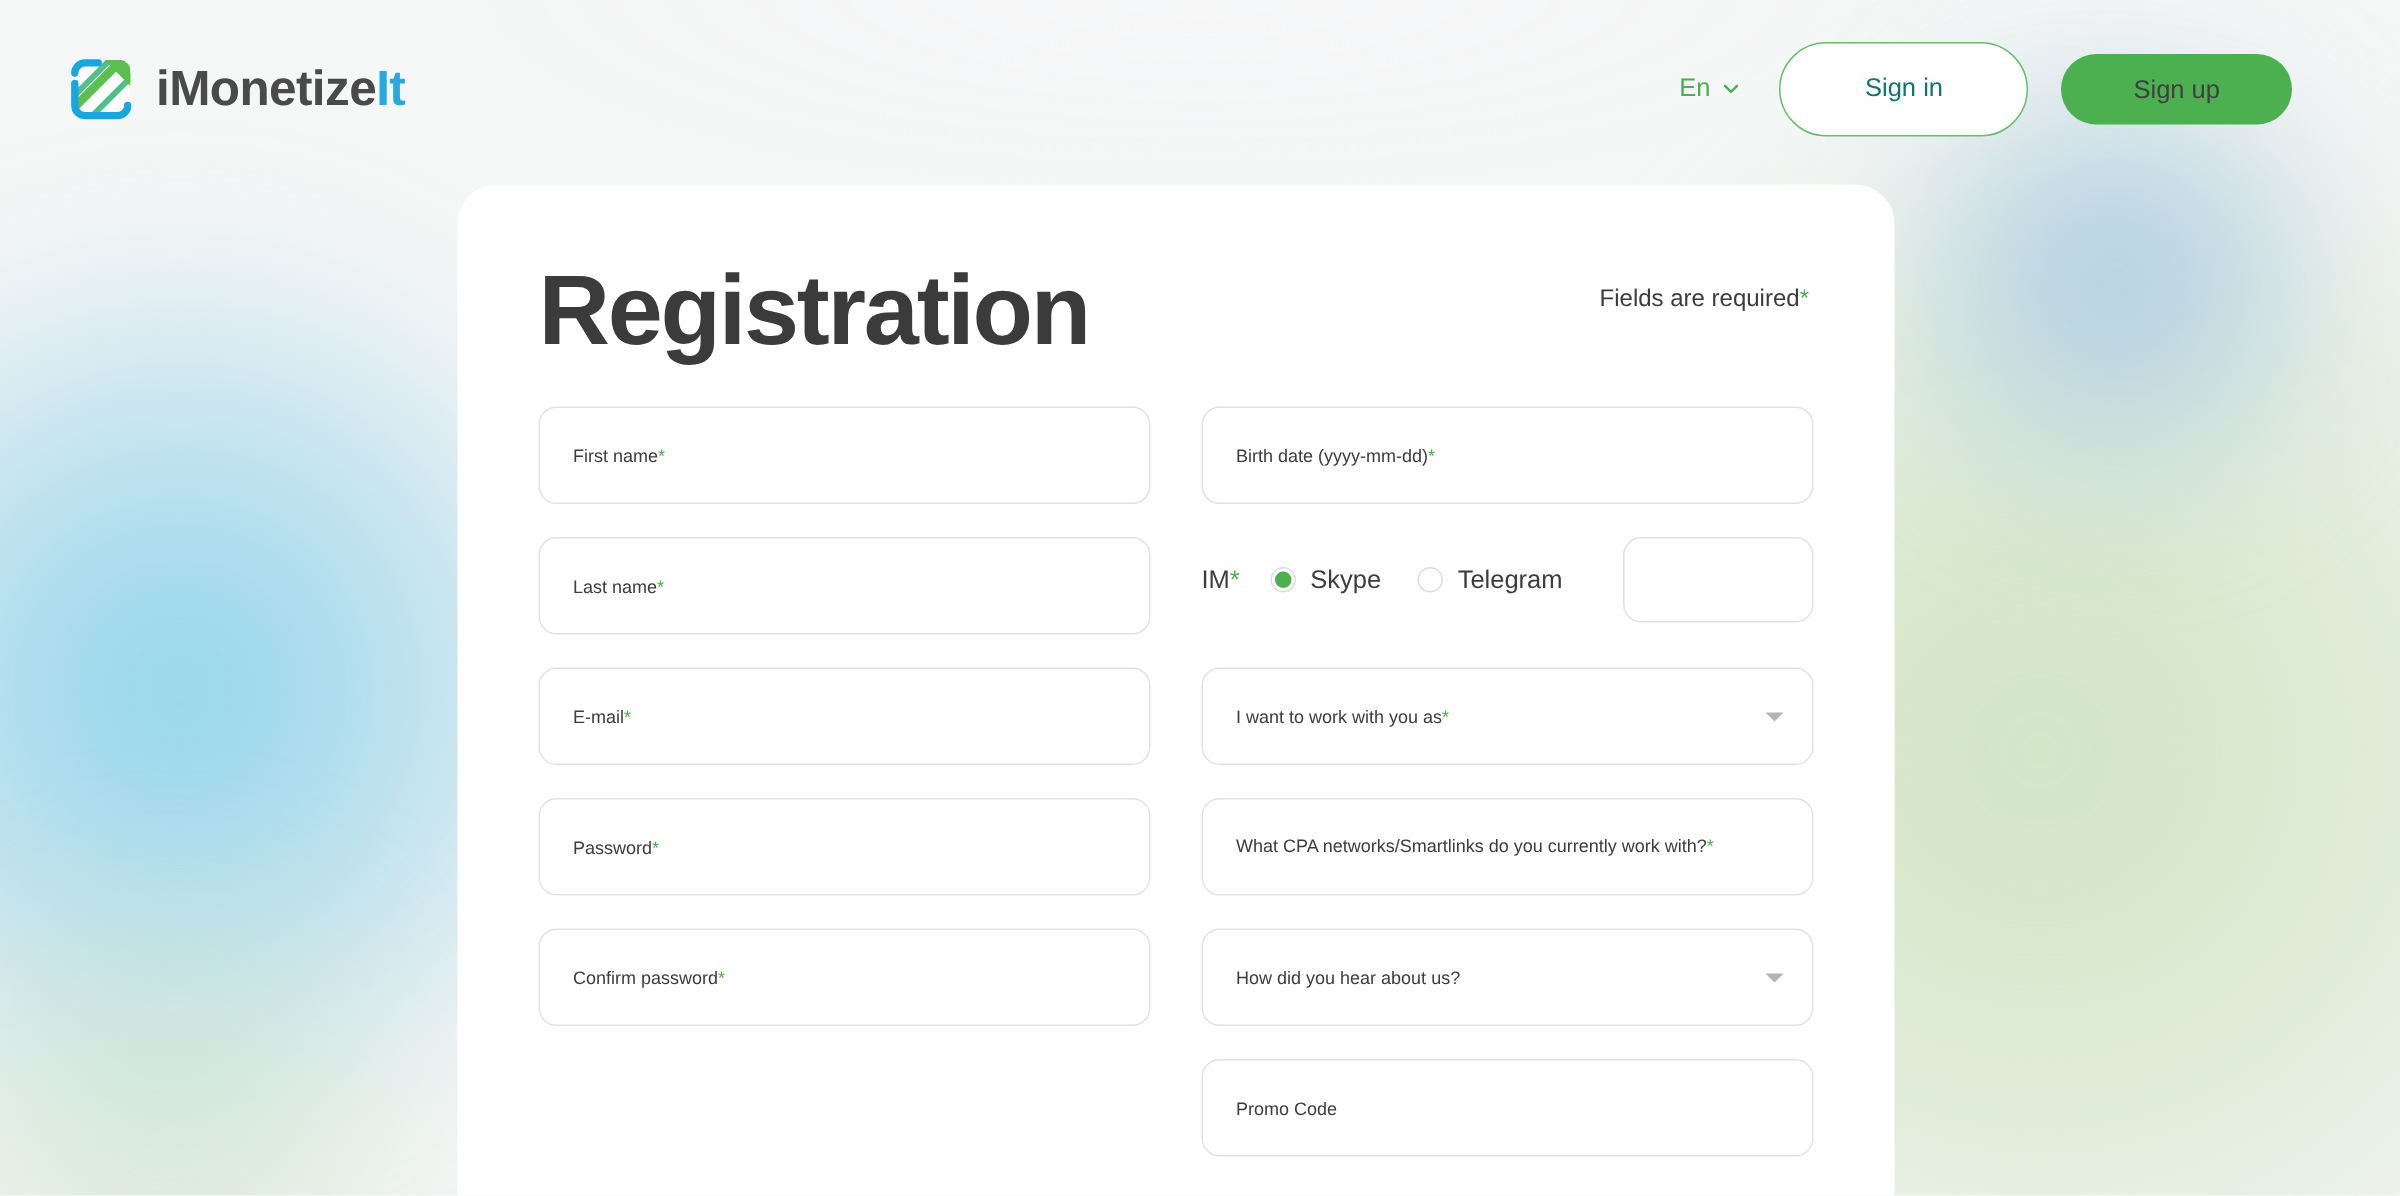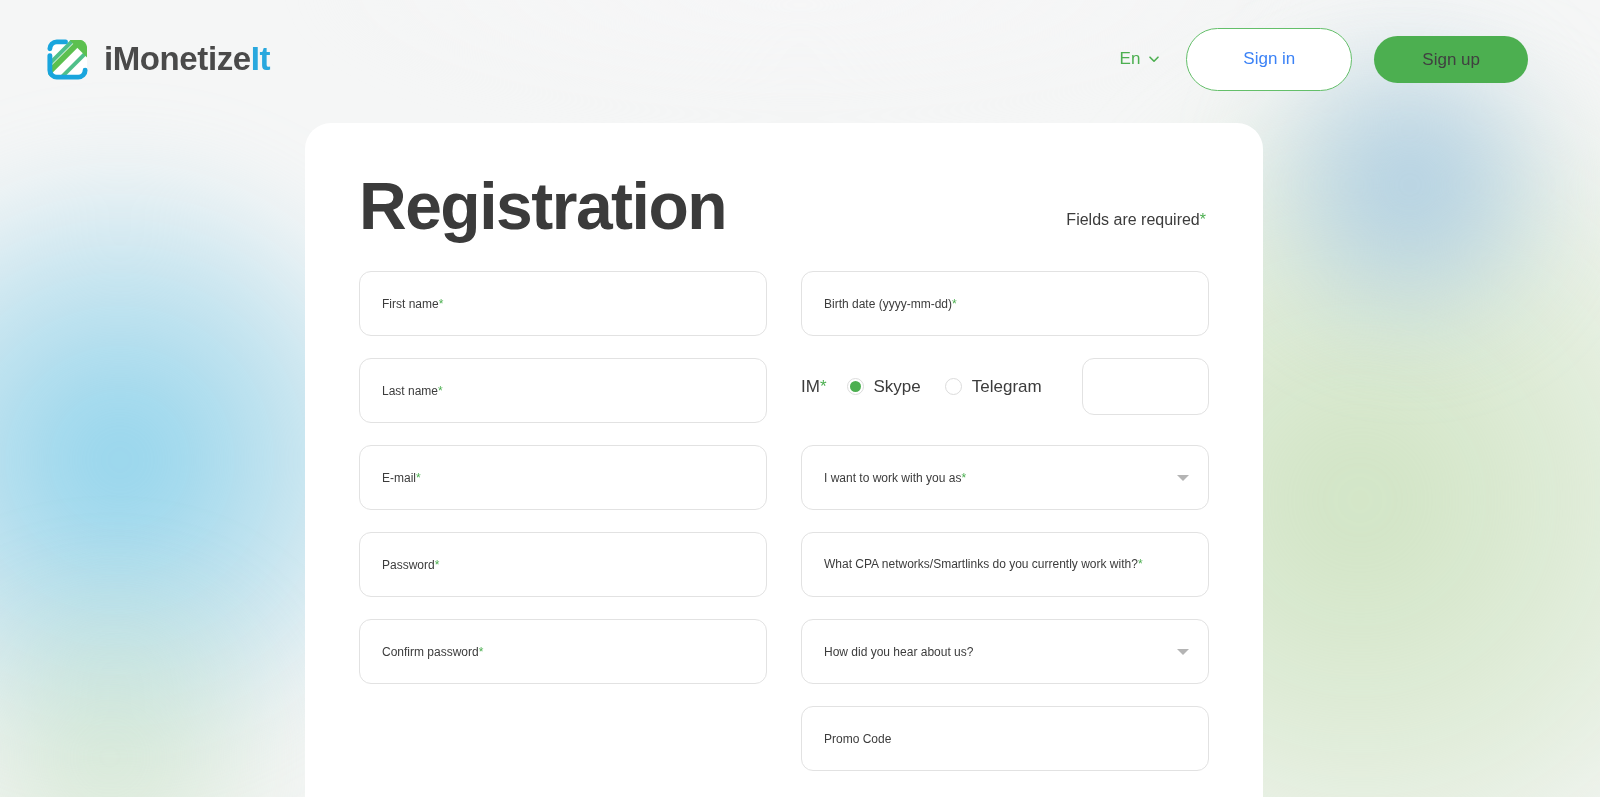"Sign in" .btn-signin { color: #3b82f6 -> #0f766e }
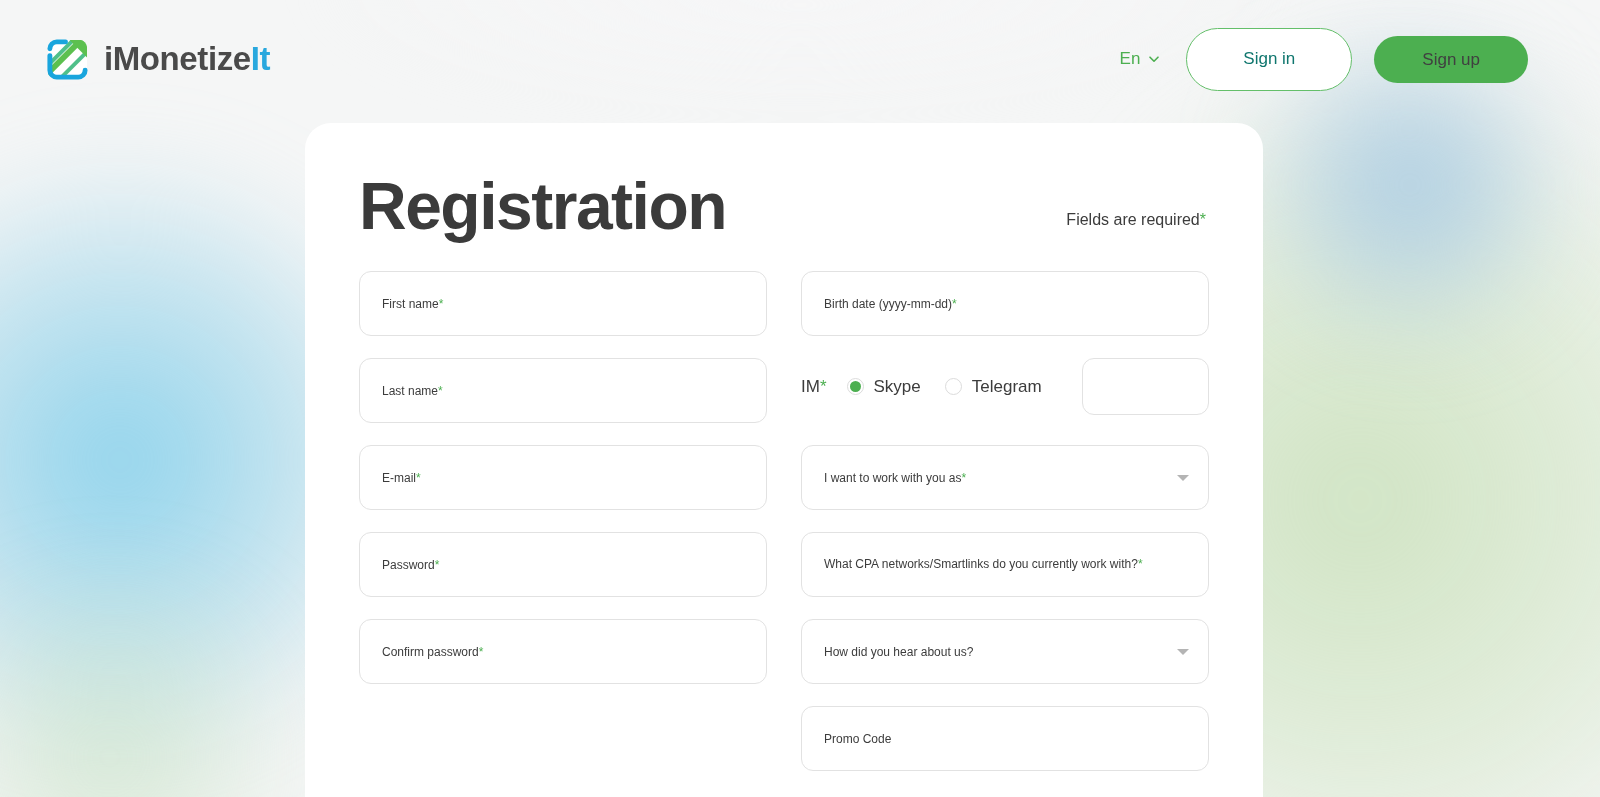"Registration" .card-head { align-items: flex-end -> center }
